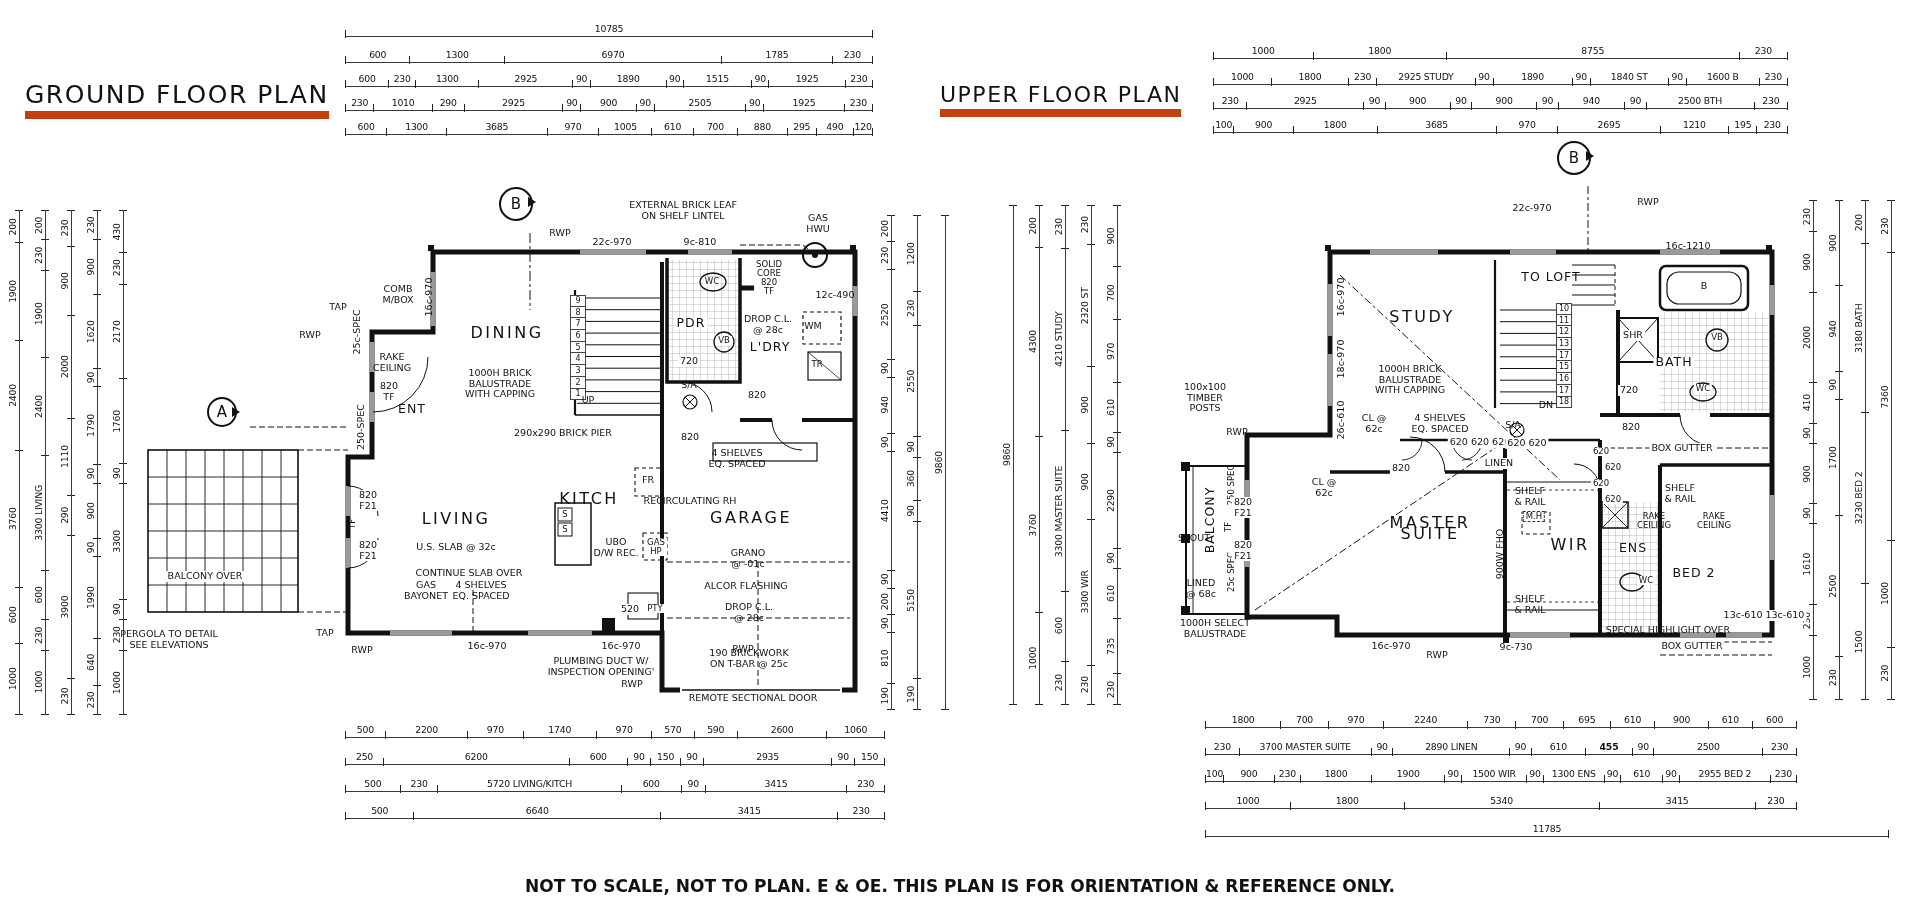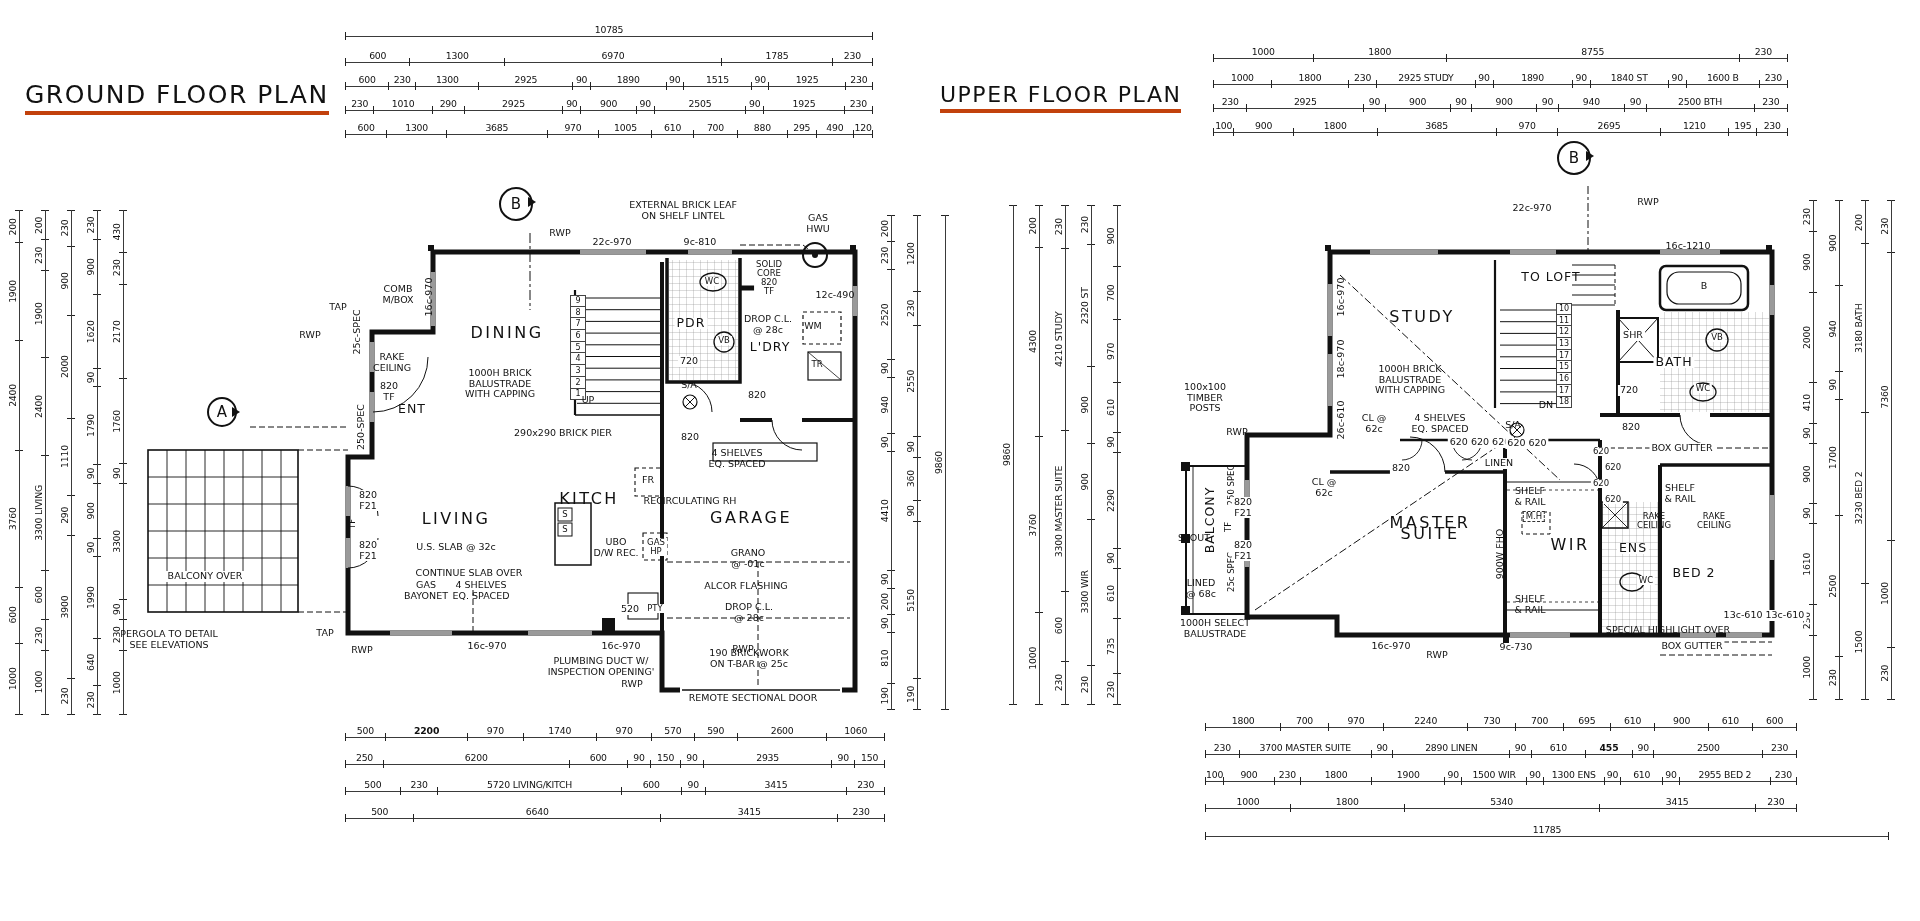"10785" .dim-row { align-items: center -> flex-start }
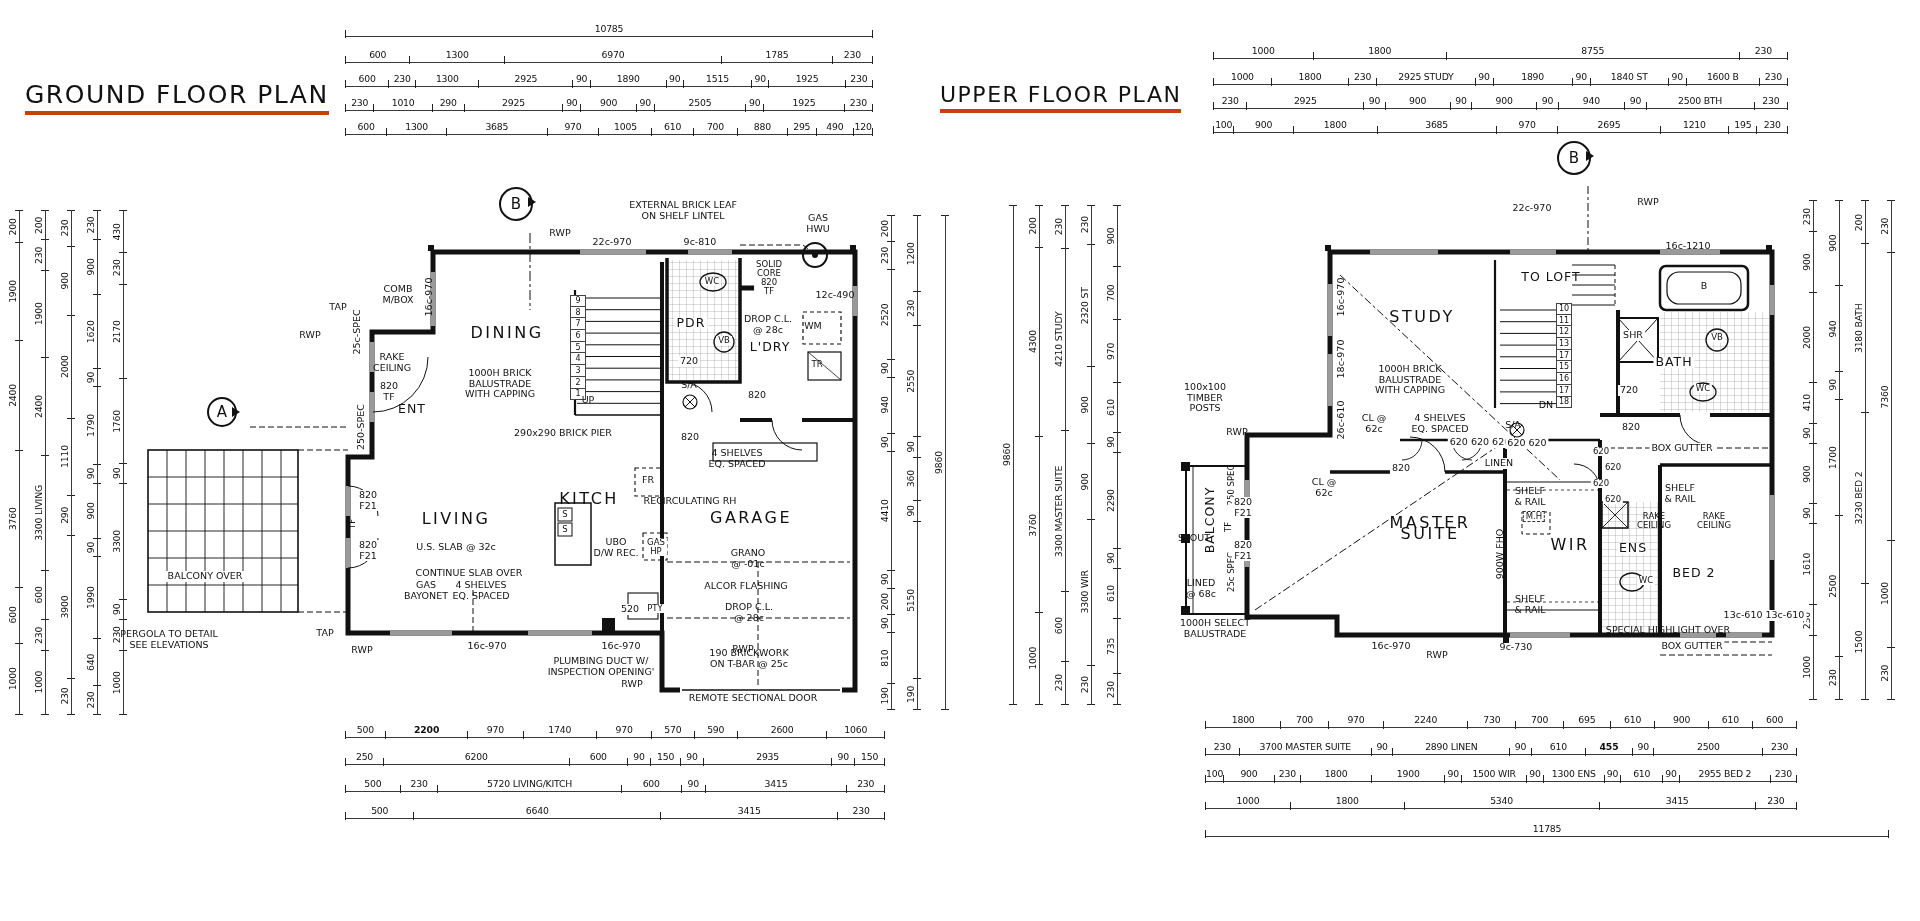"GROUND FLOOR PLAN" .title { border-bottom: 4px solid #c2410c -> 8px solid #c2410c }
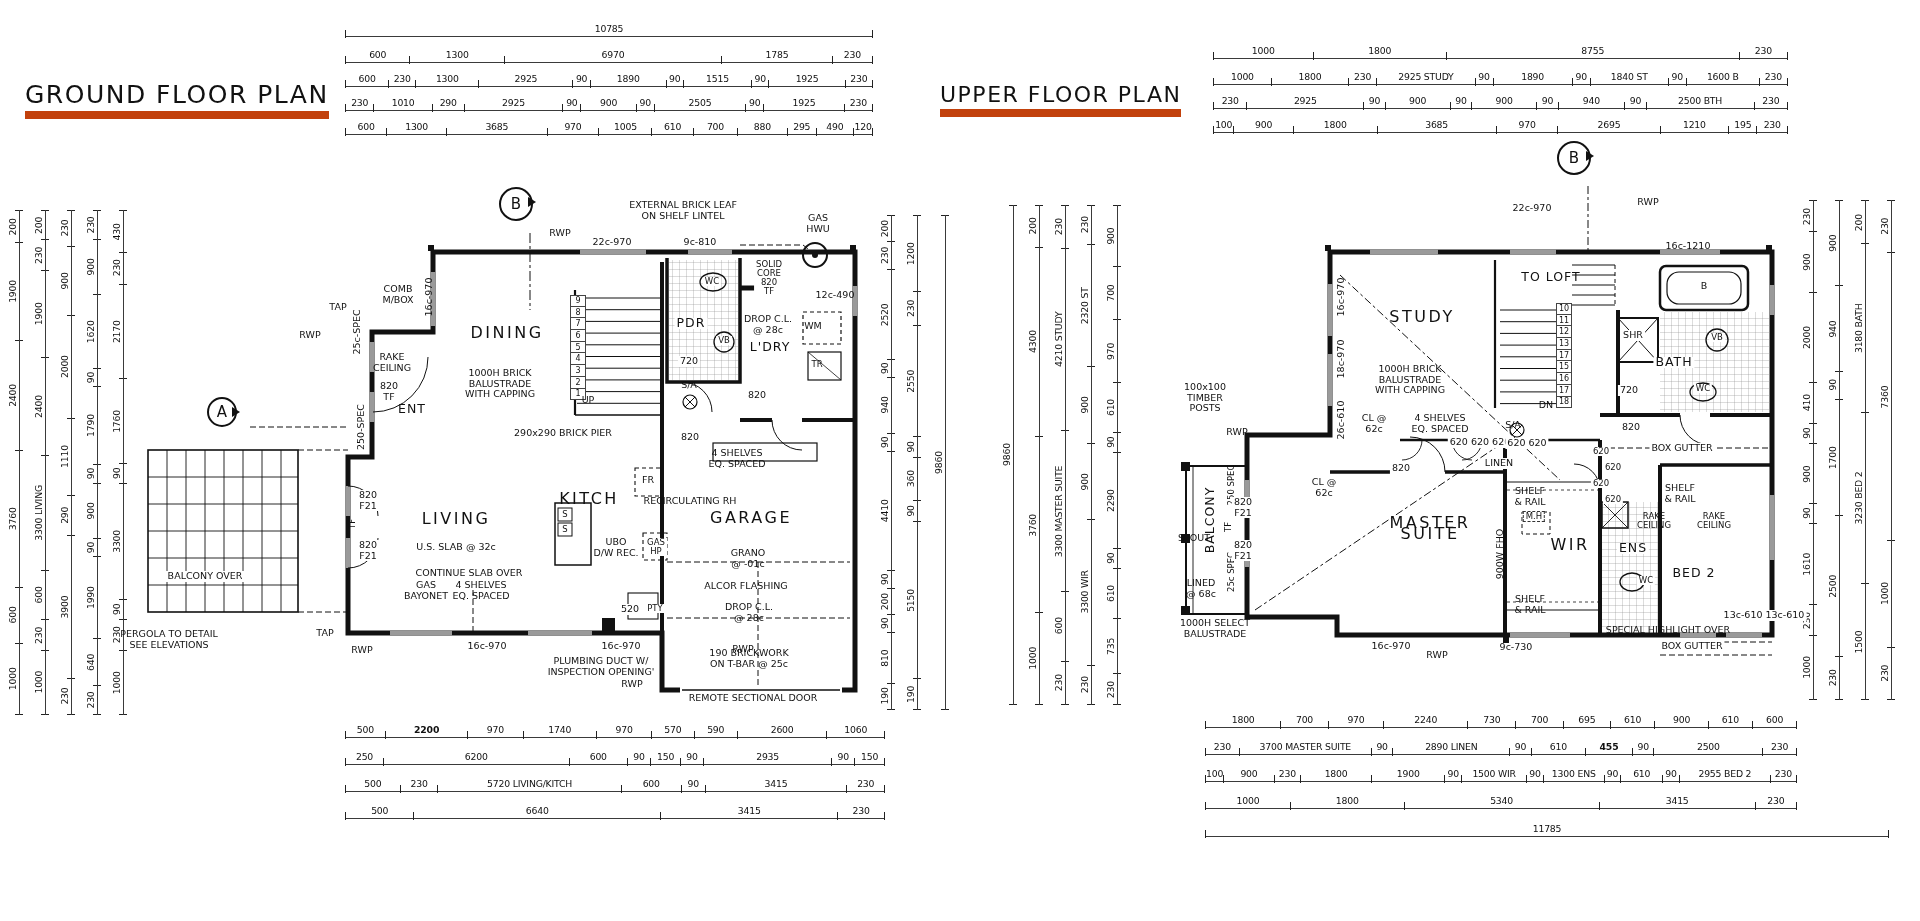"2200" b.dv { font-weight: bold -> normal }
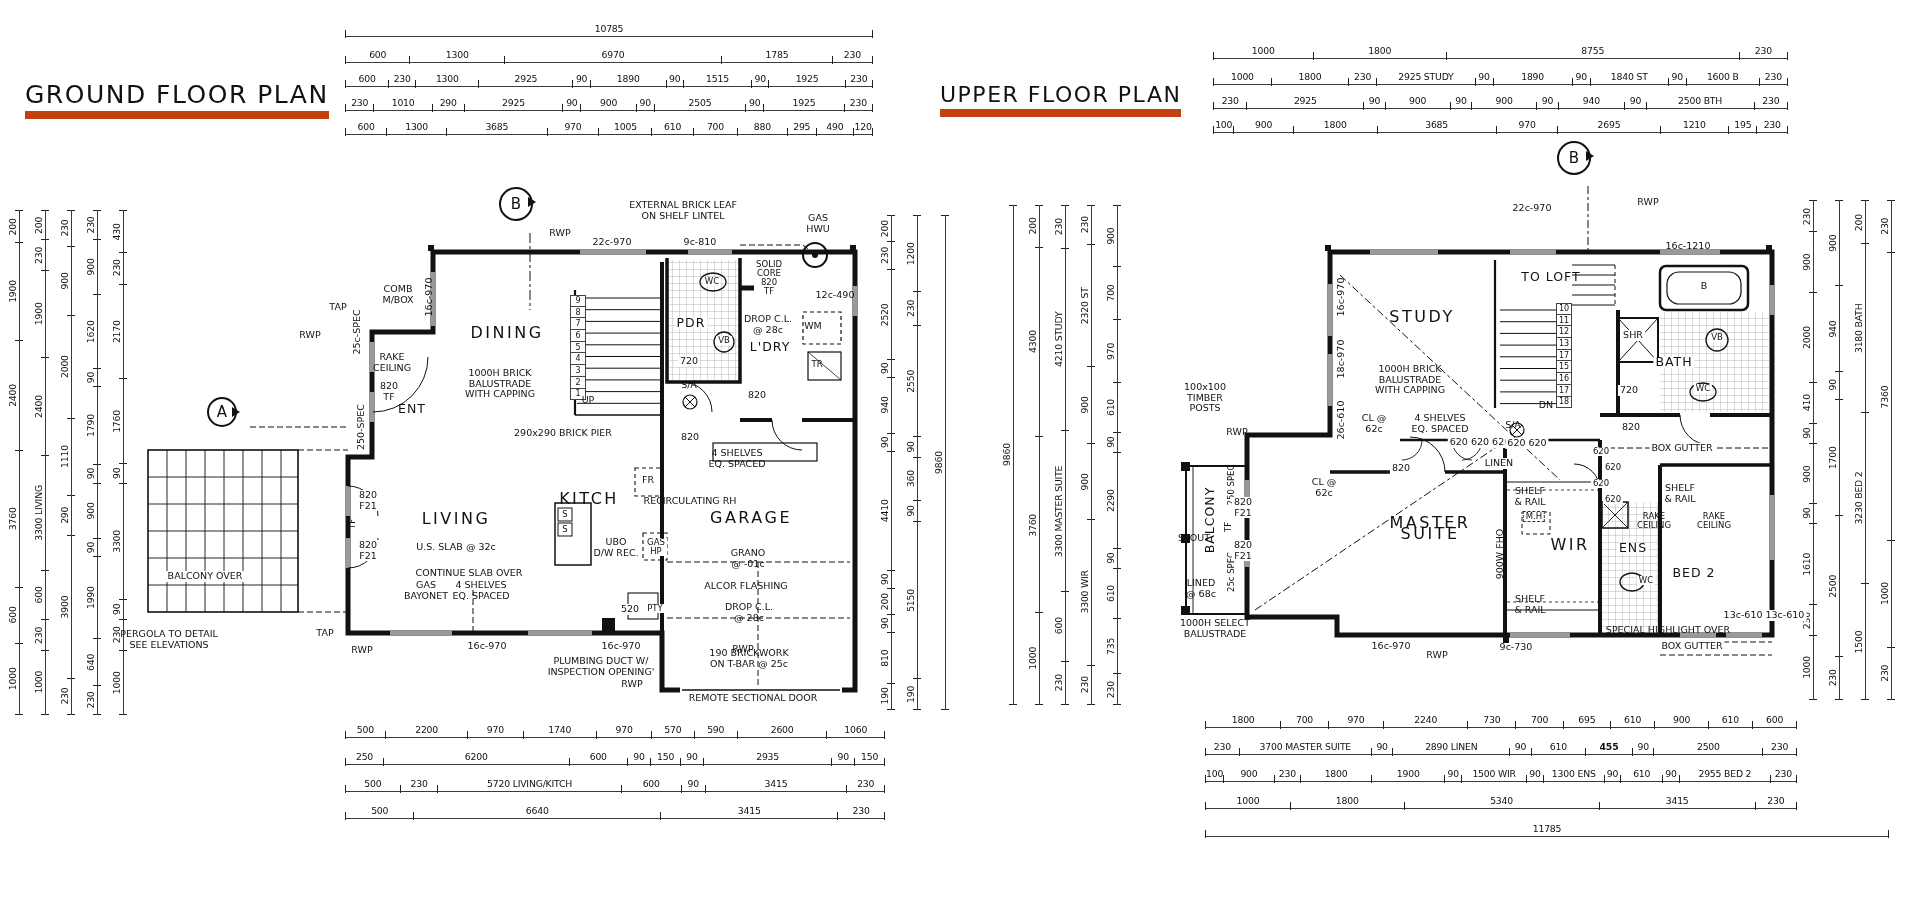"NOT TO SCALE, NOT TO" div { html: none -> <div>NOT TO SCALE, NOT TO PLAN. E &amp; OE. THIS PLAN IS FOR ORIENTATION &amp; REFERENCE ONLY.</div> }
